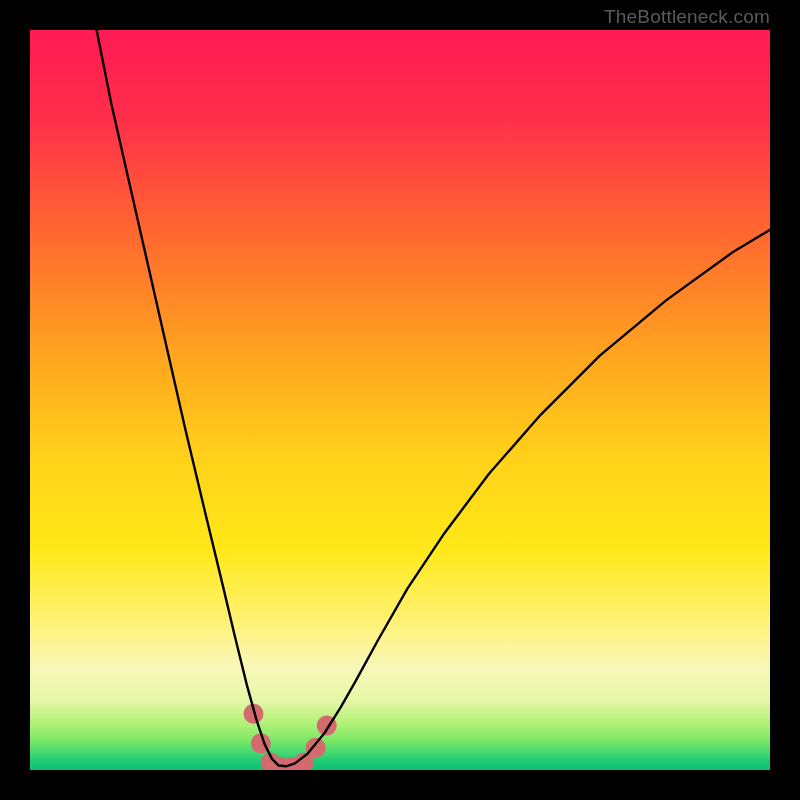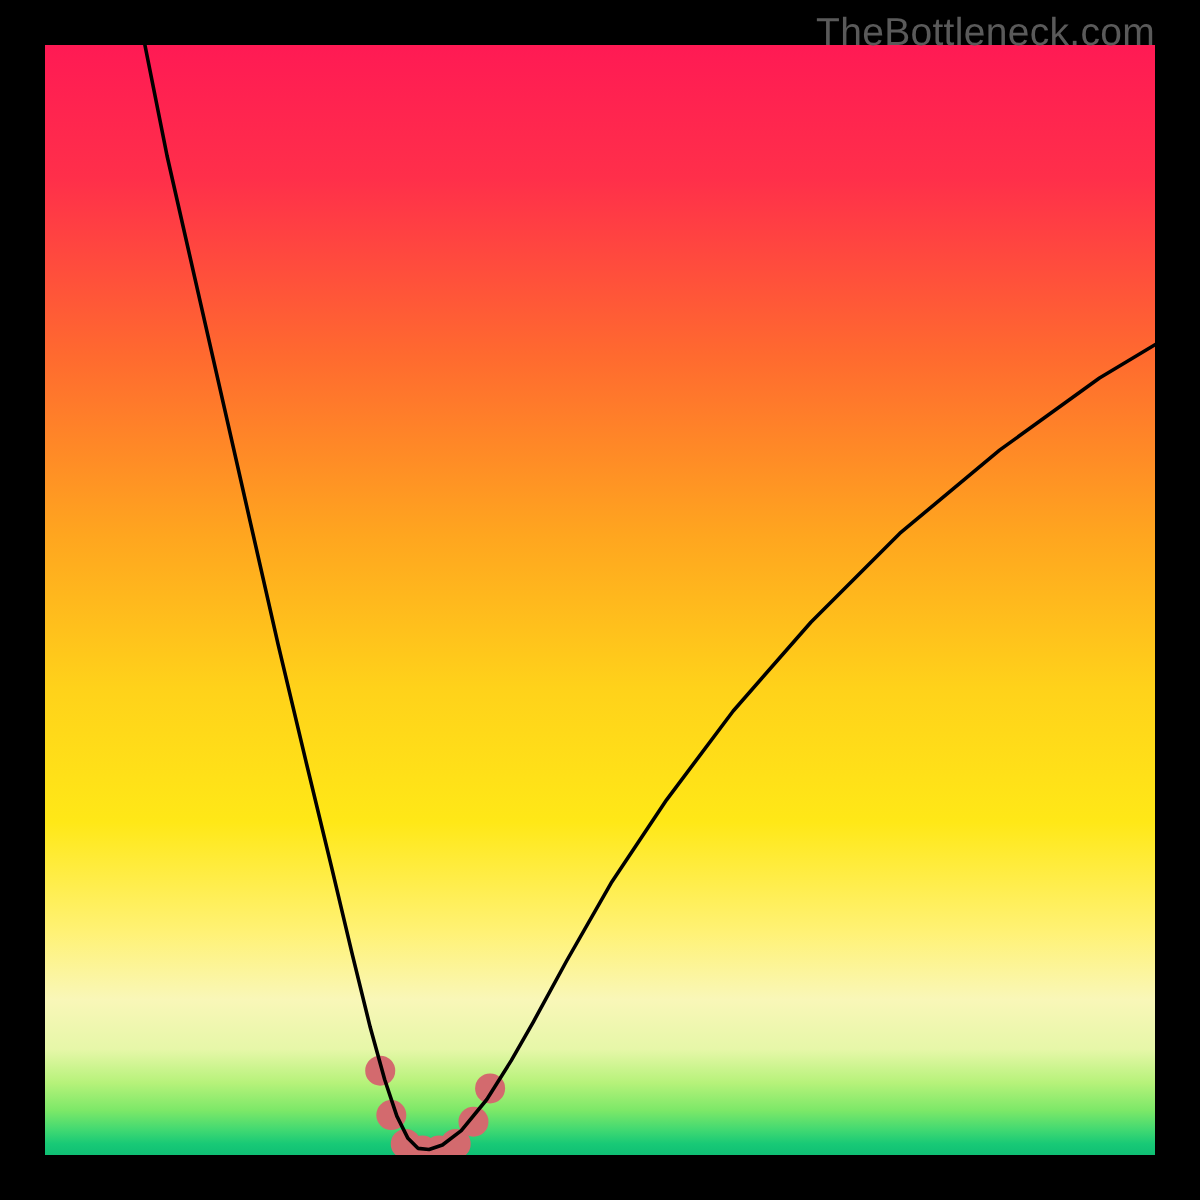"TheBottleneck.com" .watermark { font-size: 26px -> 19px }
